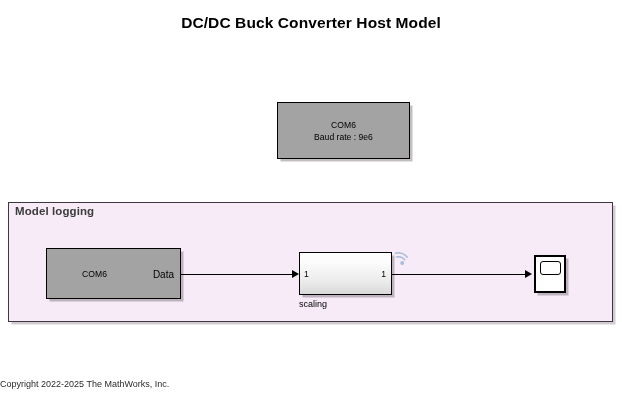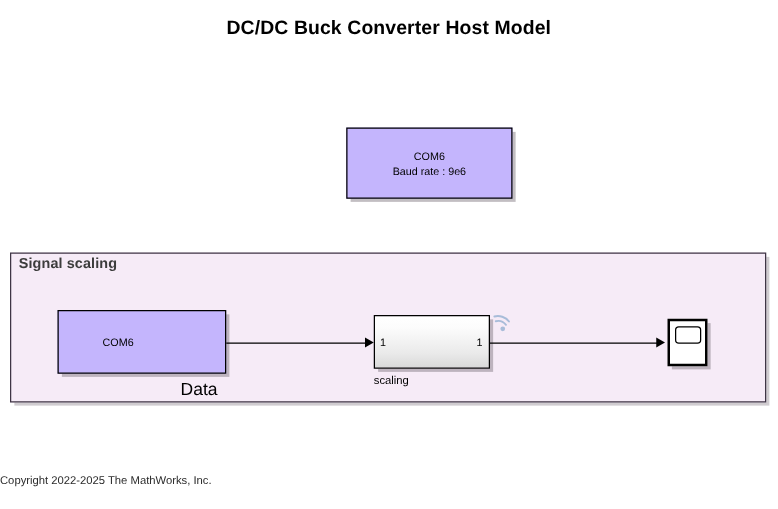"COM6" .sl-block { background: #c4b5fd -> #a3a3a3 }
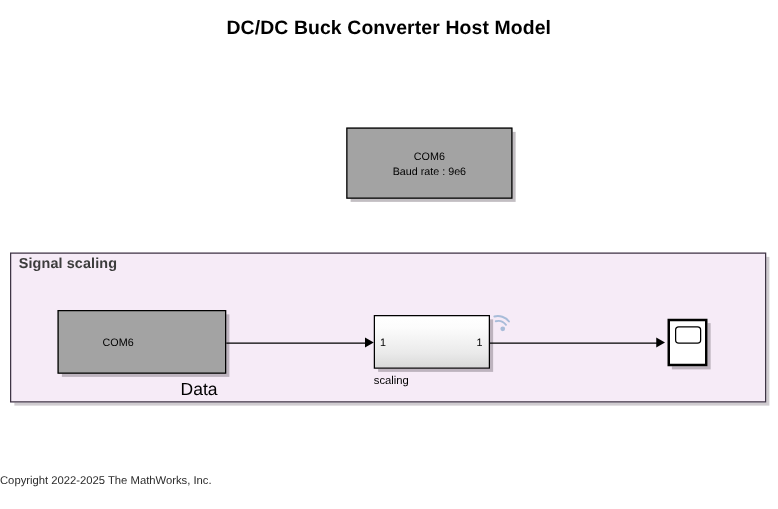"Signal scaling" div.area-label { text: Signal scaling -> Model logging }
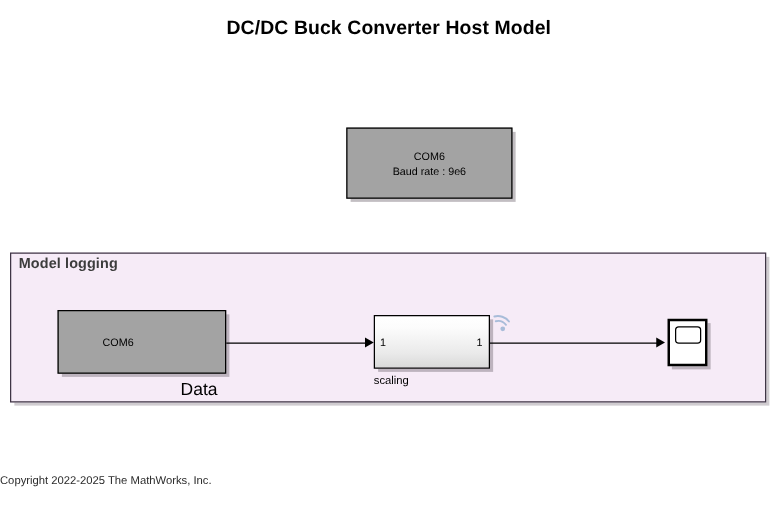"Data" .receive-block .out-port-label { font-size: 14px -> 10px; margin-top: 37px -> none }
